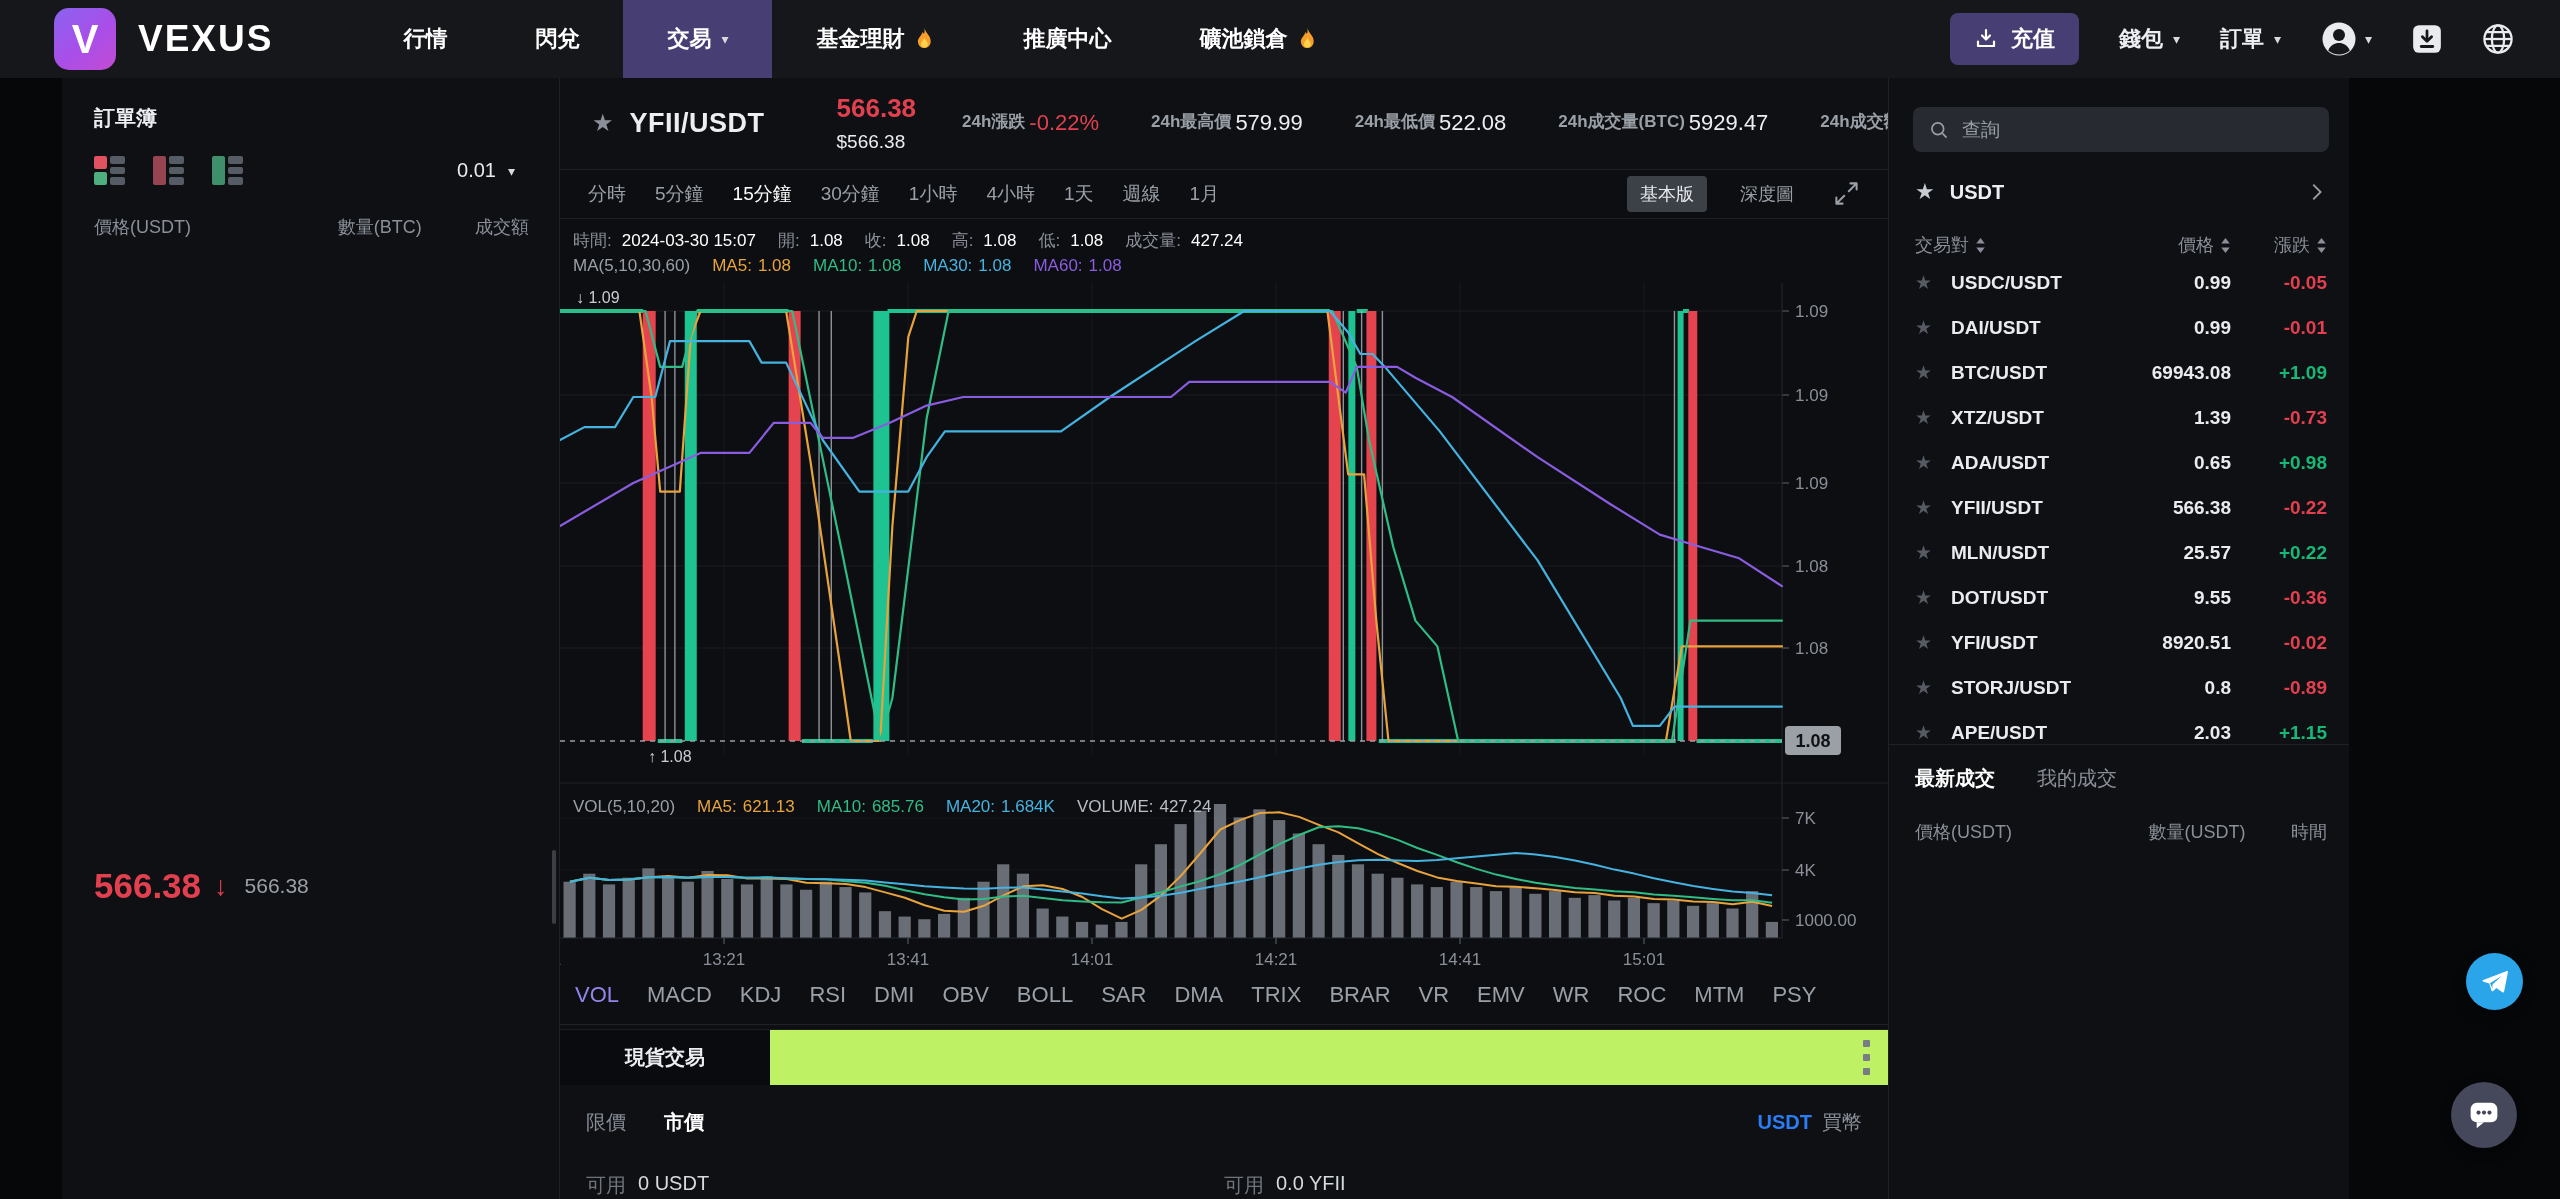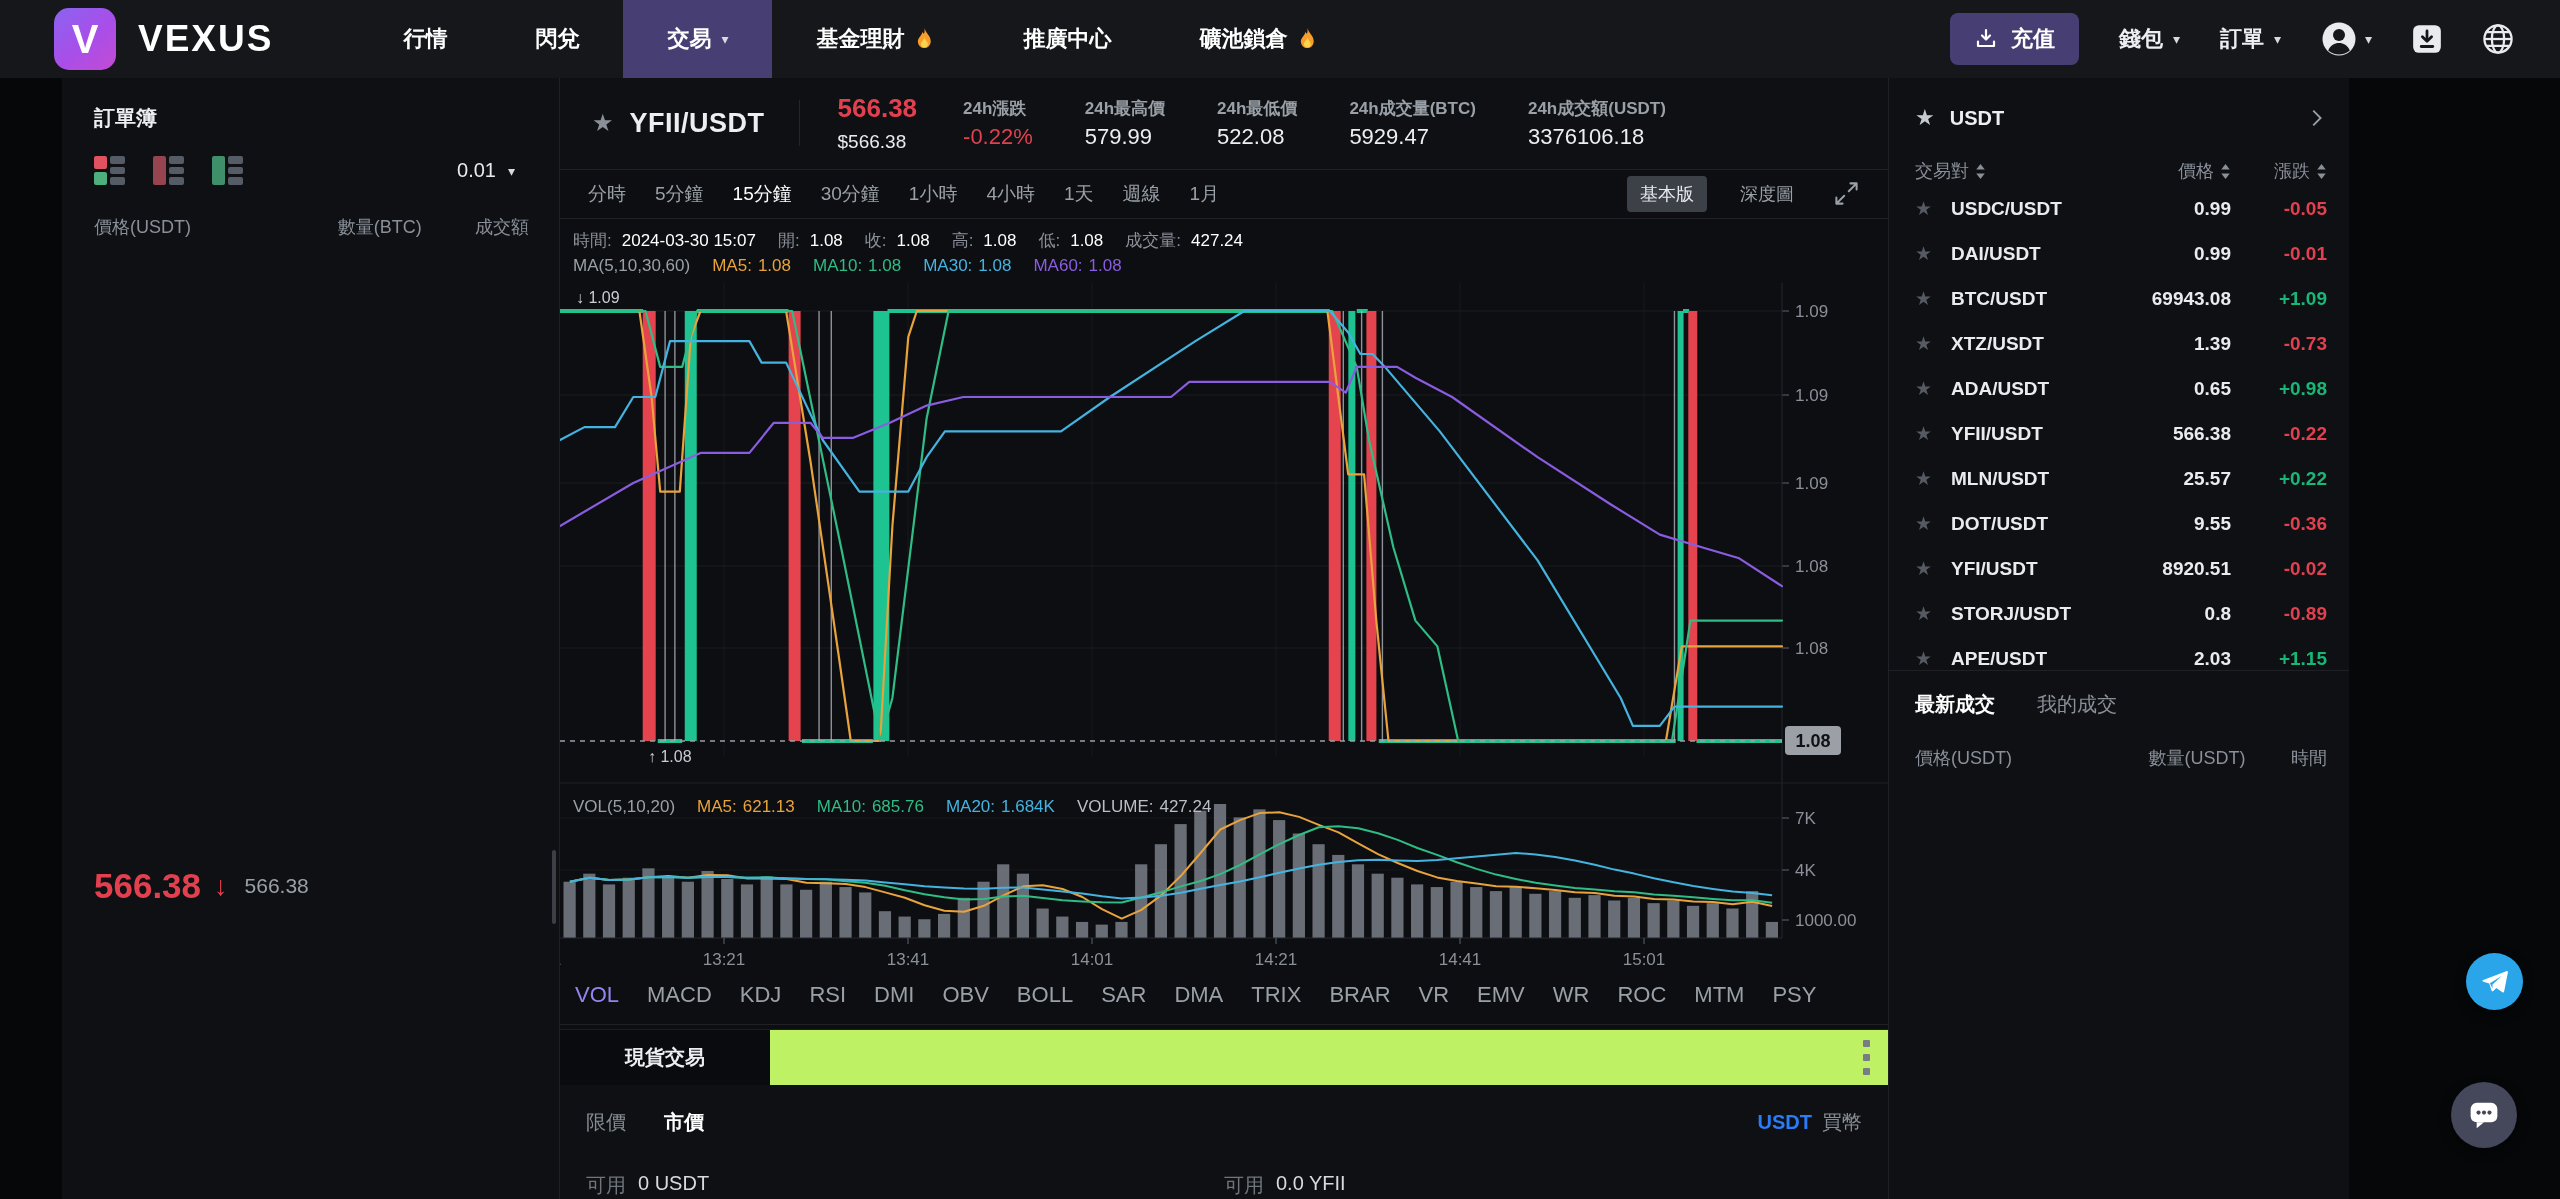"24h漲跌" .tk-stat { flex-direction: column -> row }
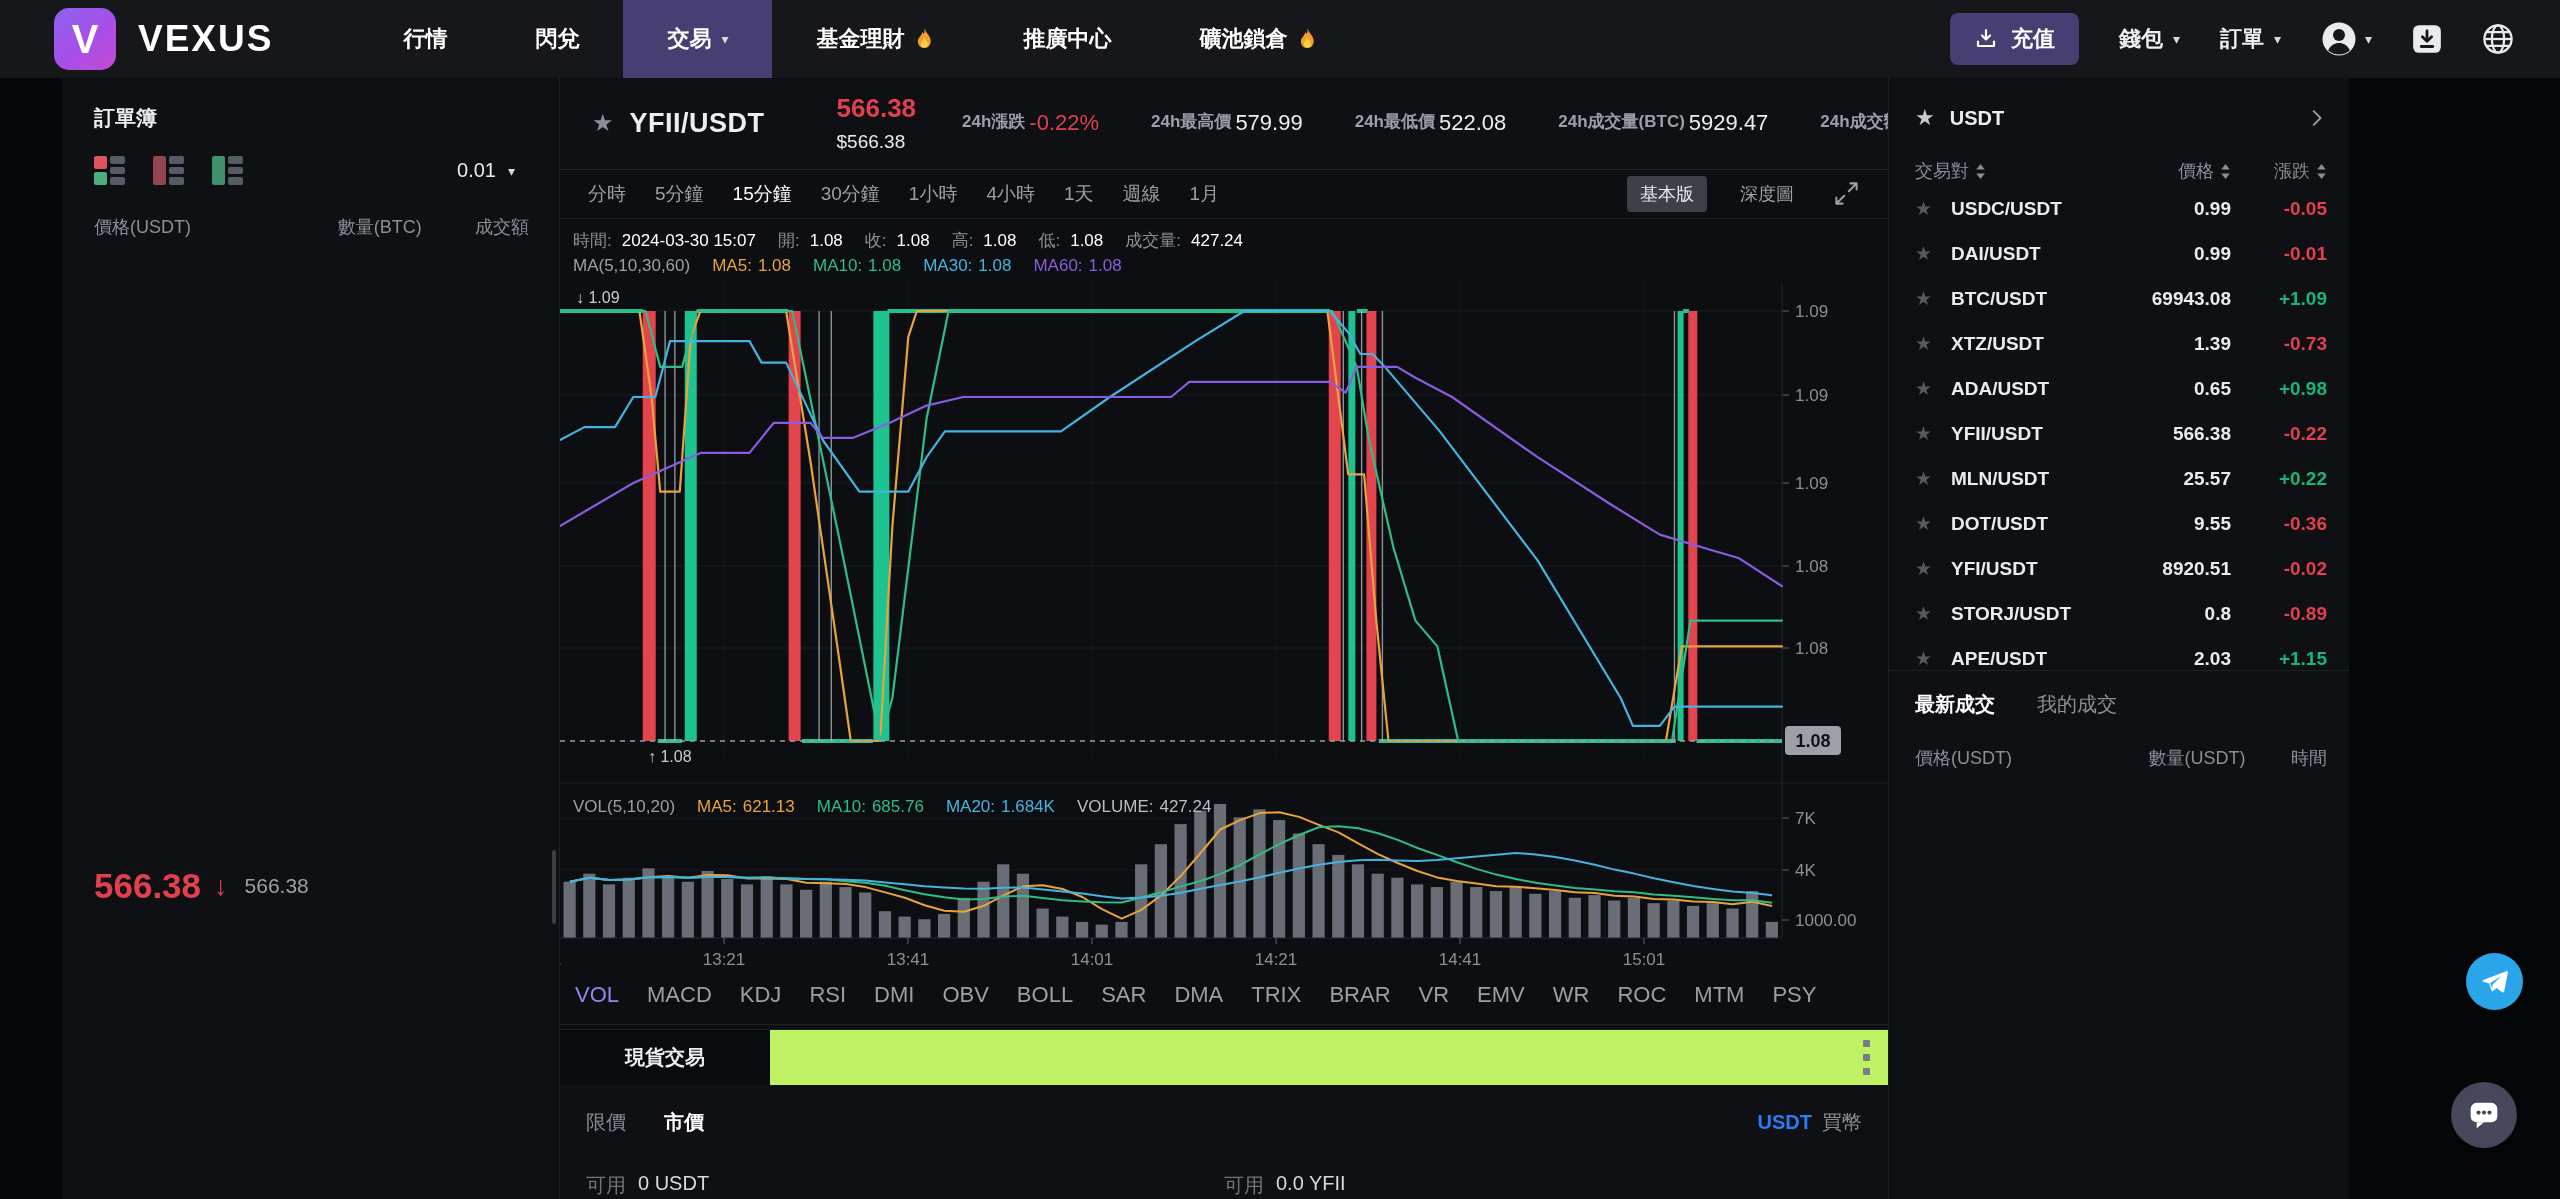"查詢" div.search-box { html: none -> <div> <svg> <circle></circle> <path></path> </svg> <input> </div> }
